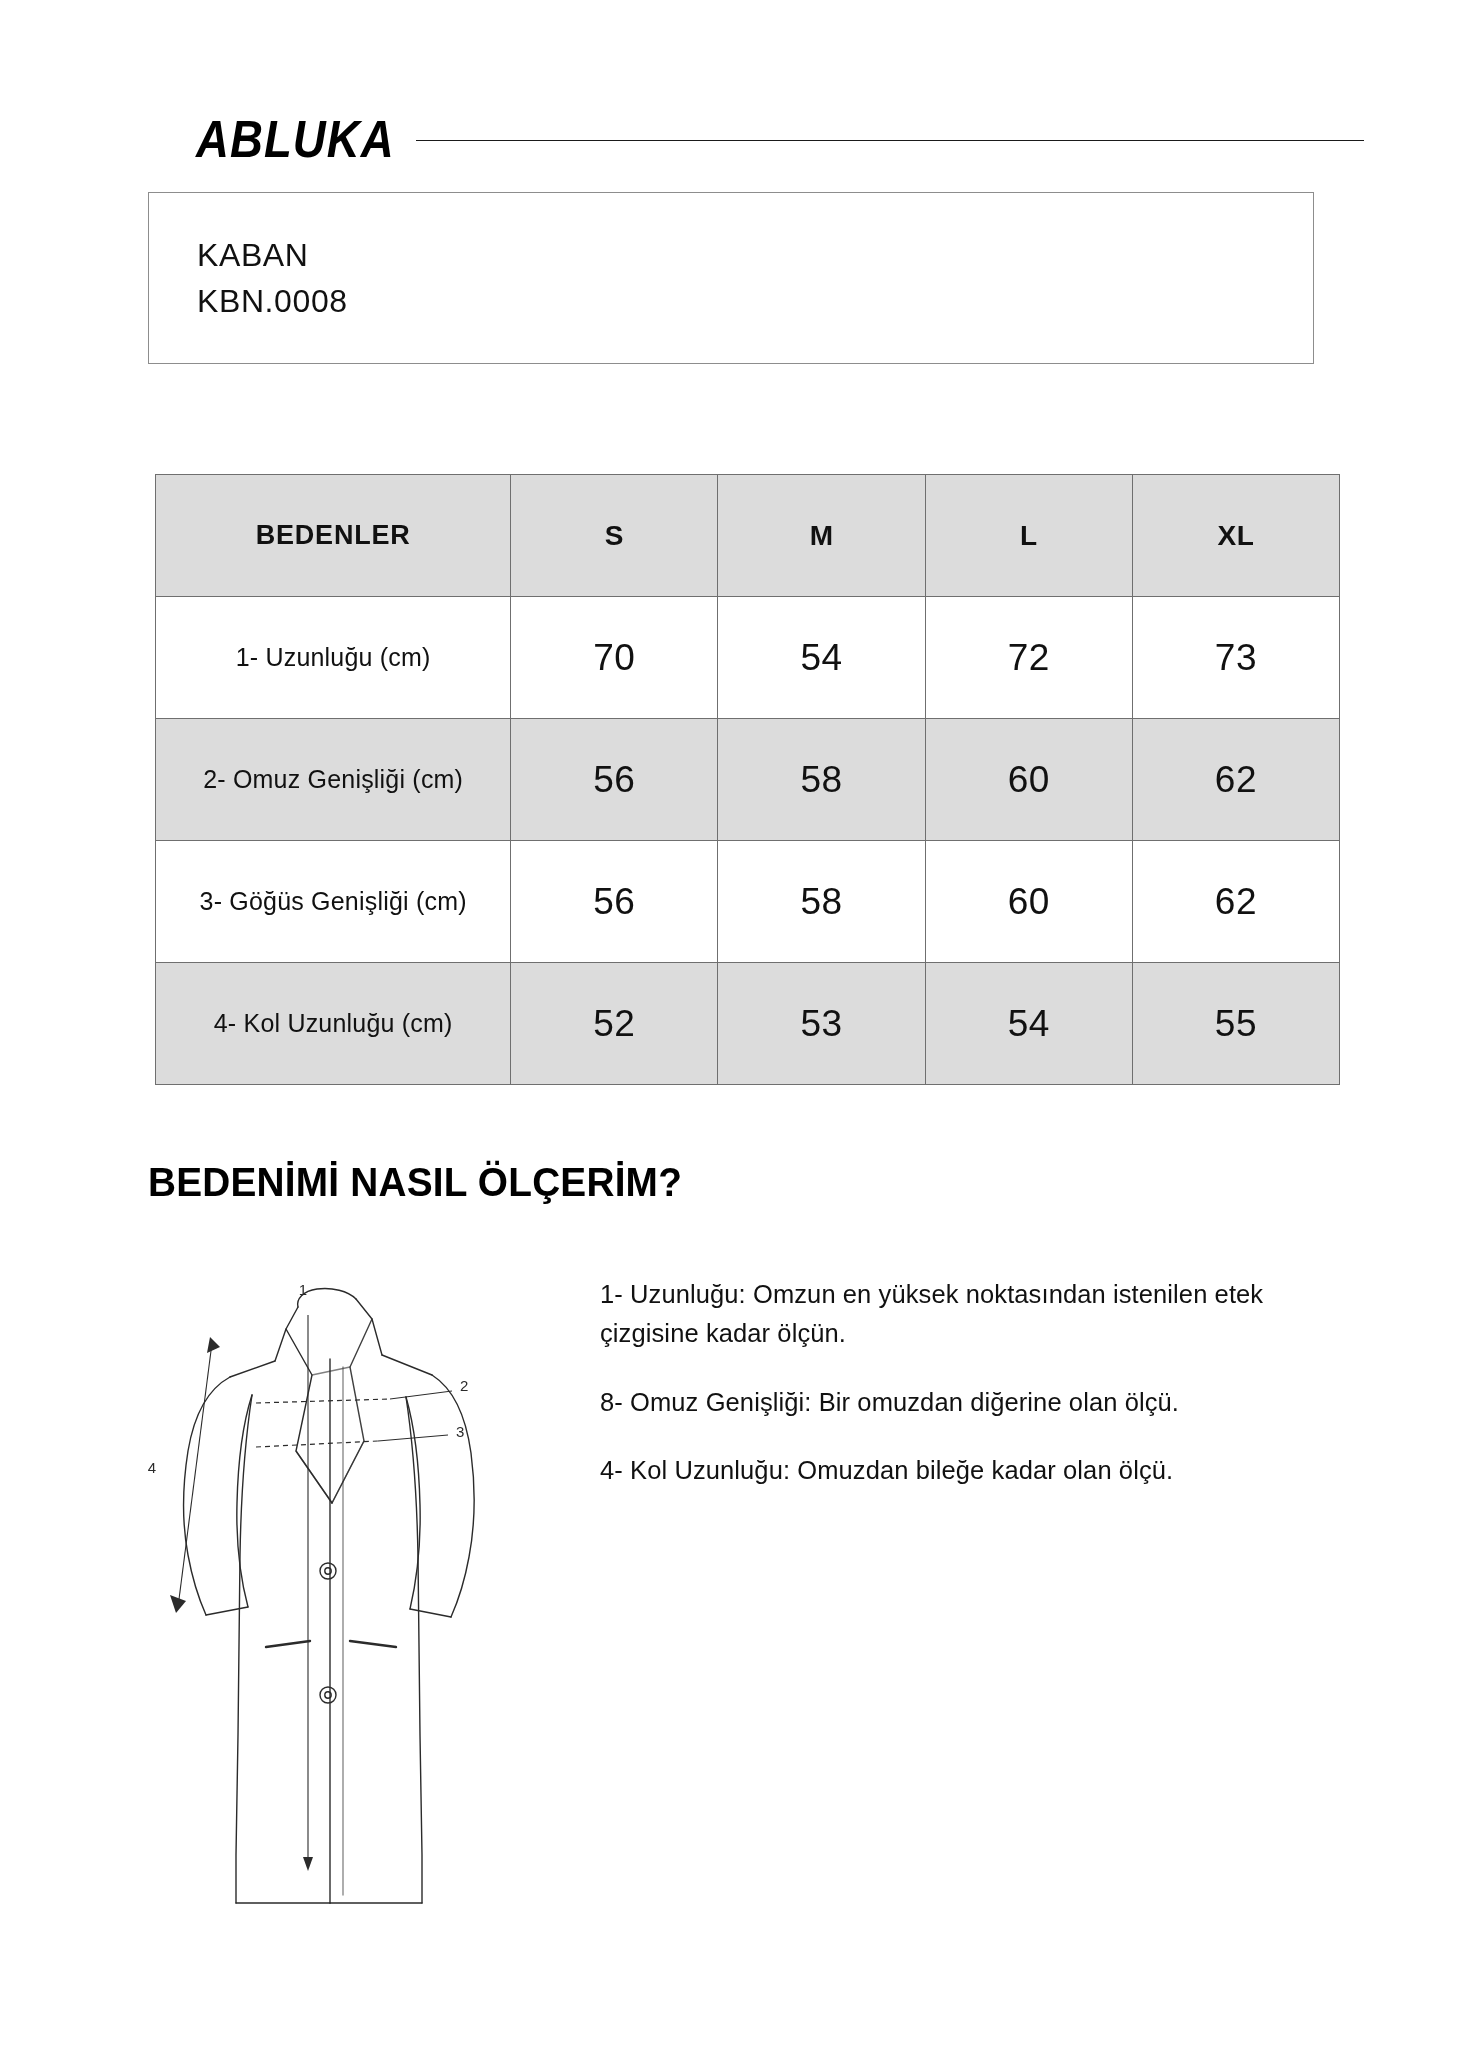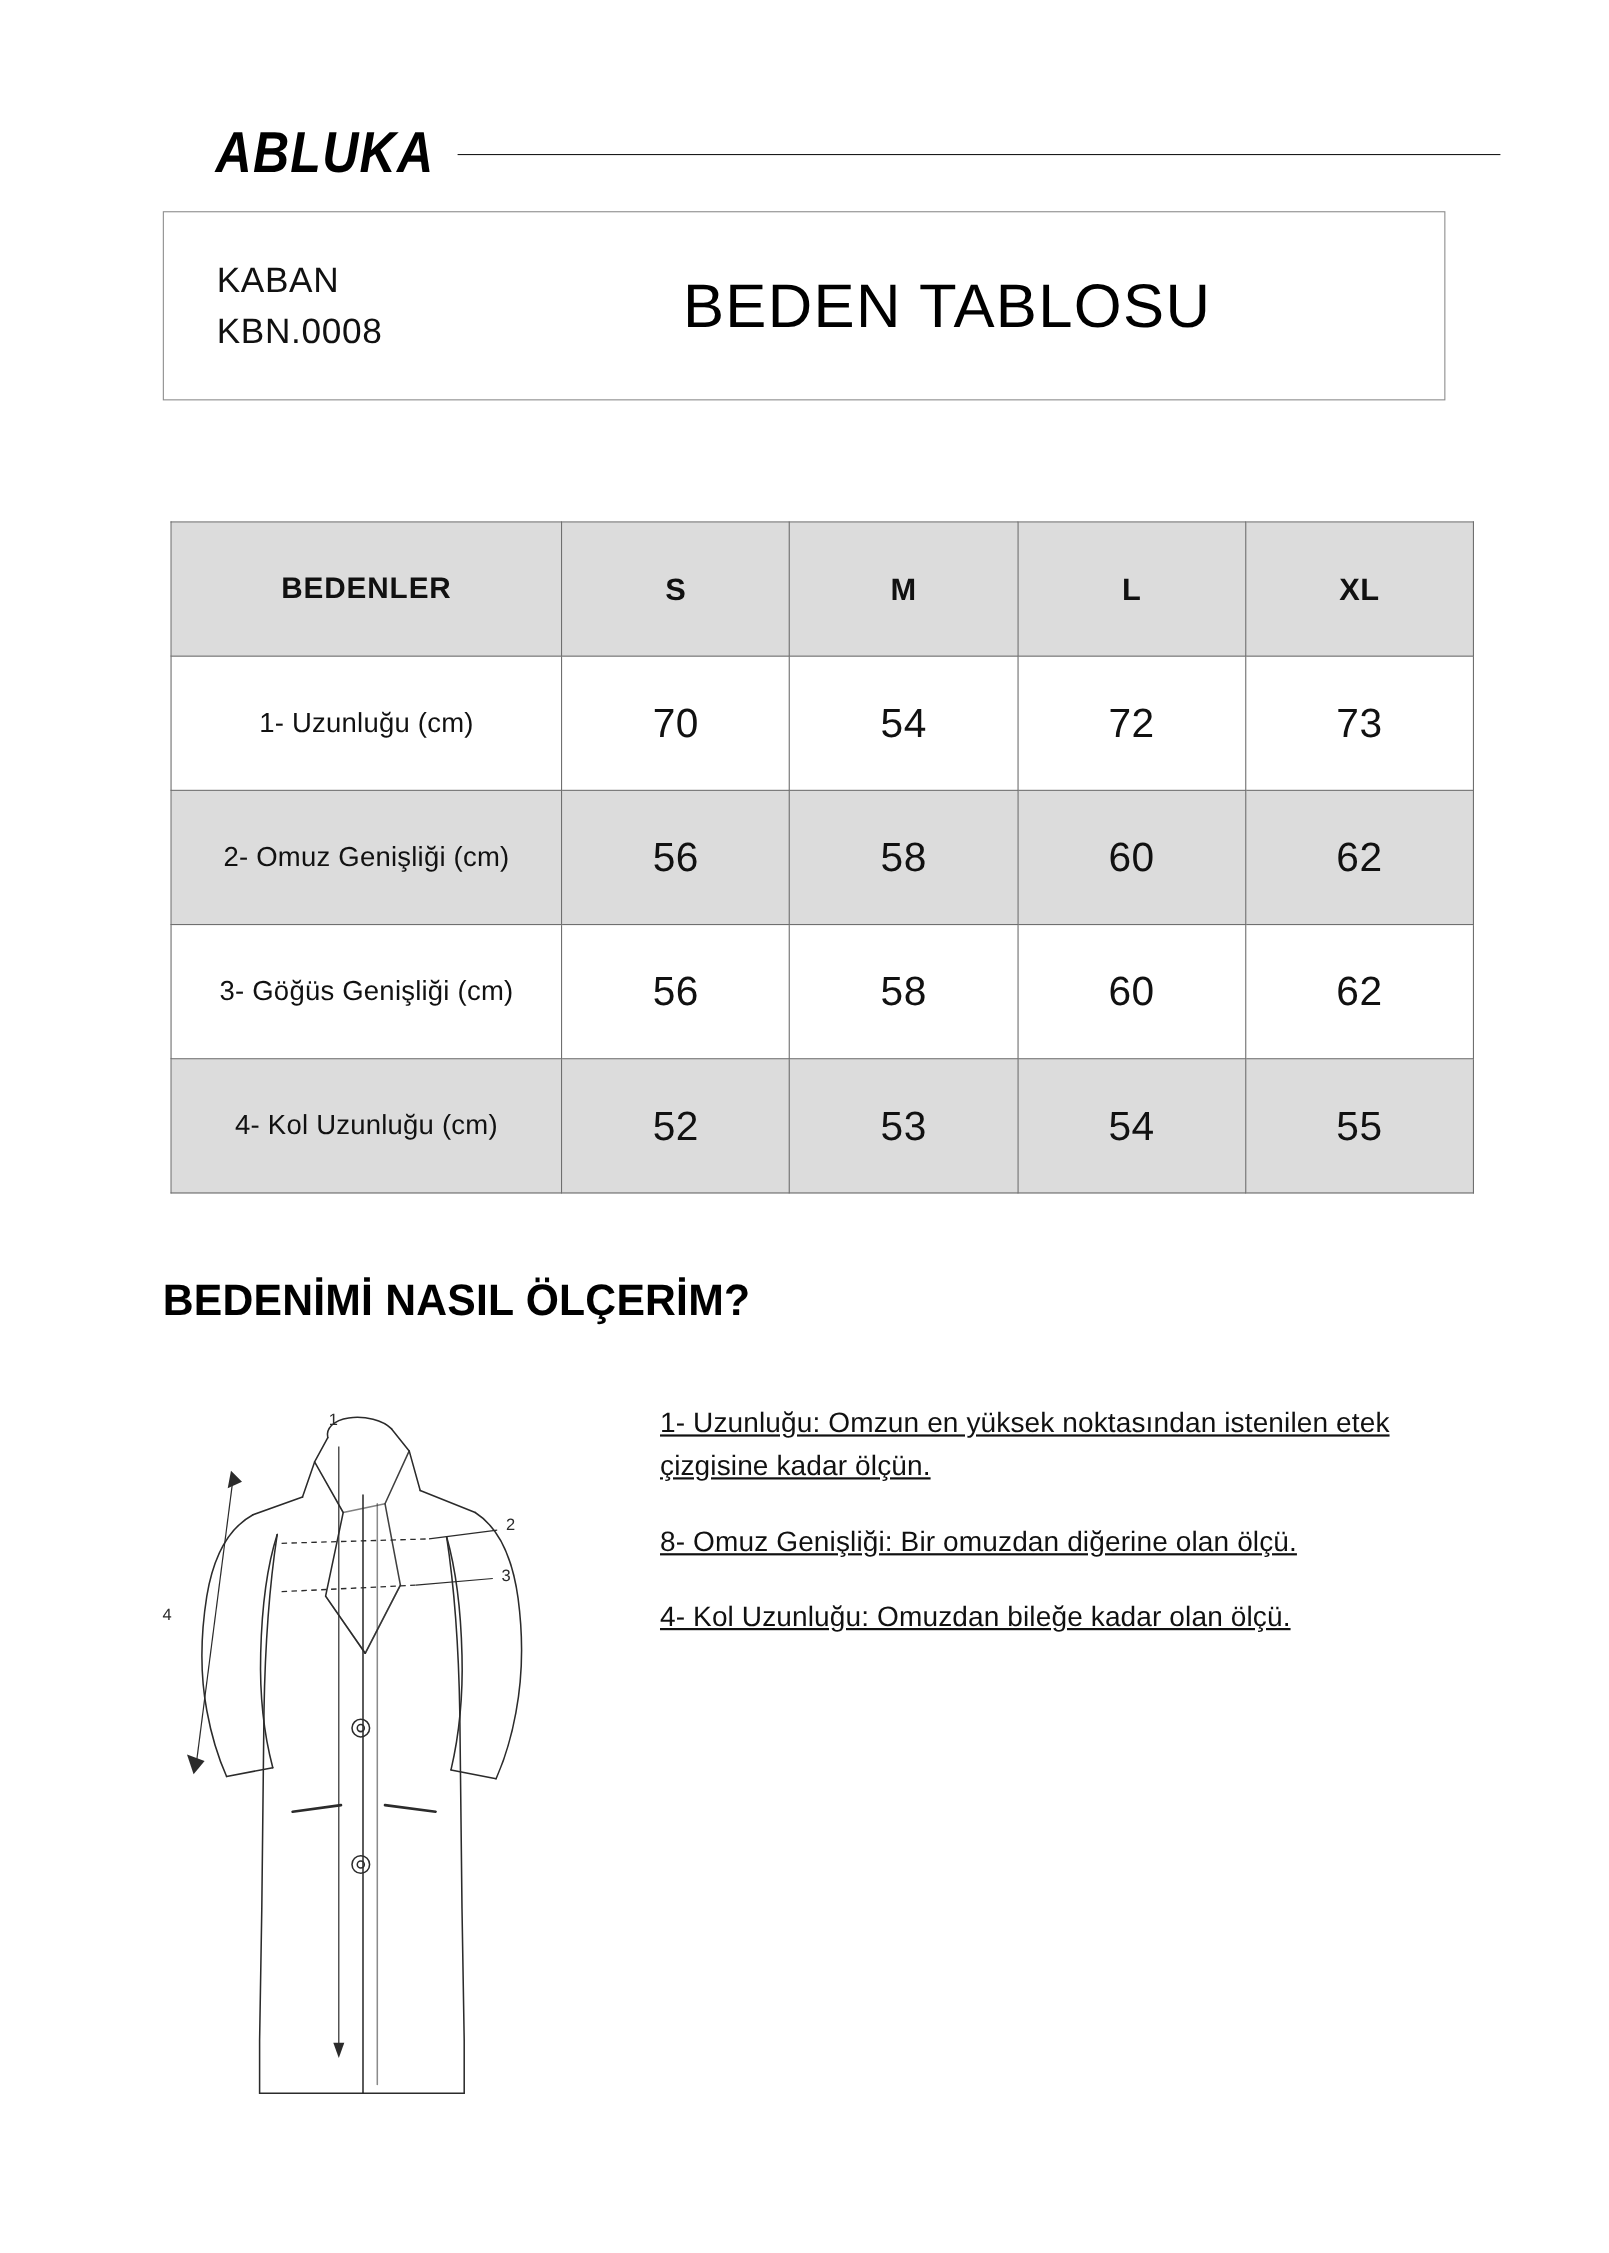"BEDEN TABLOSU" div.title-main { html: <div>BEDEN TABLOSU</div> -> none }
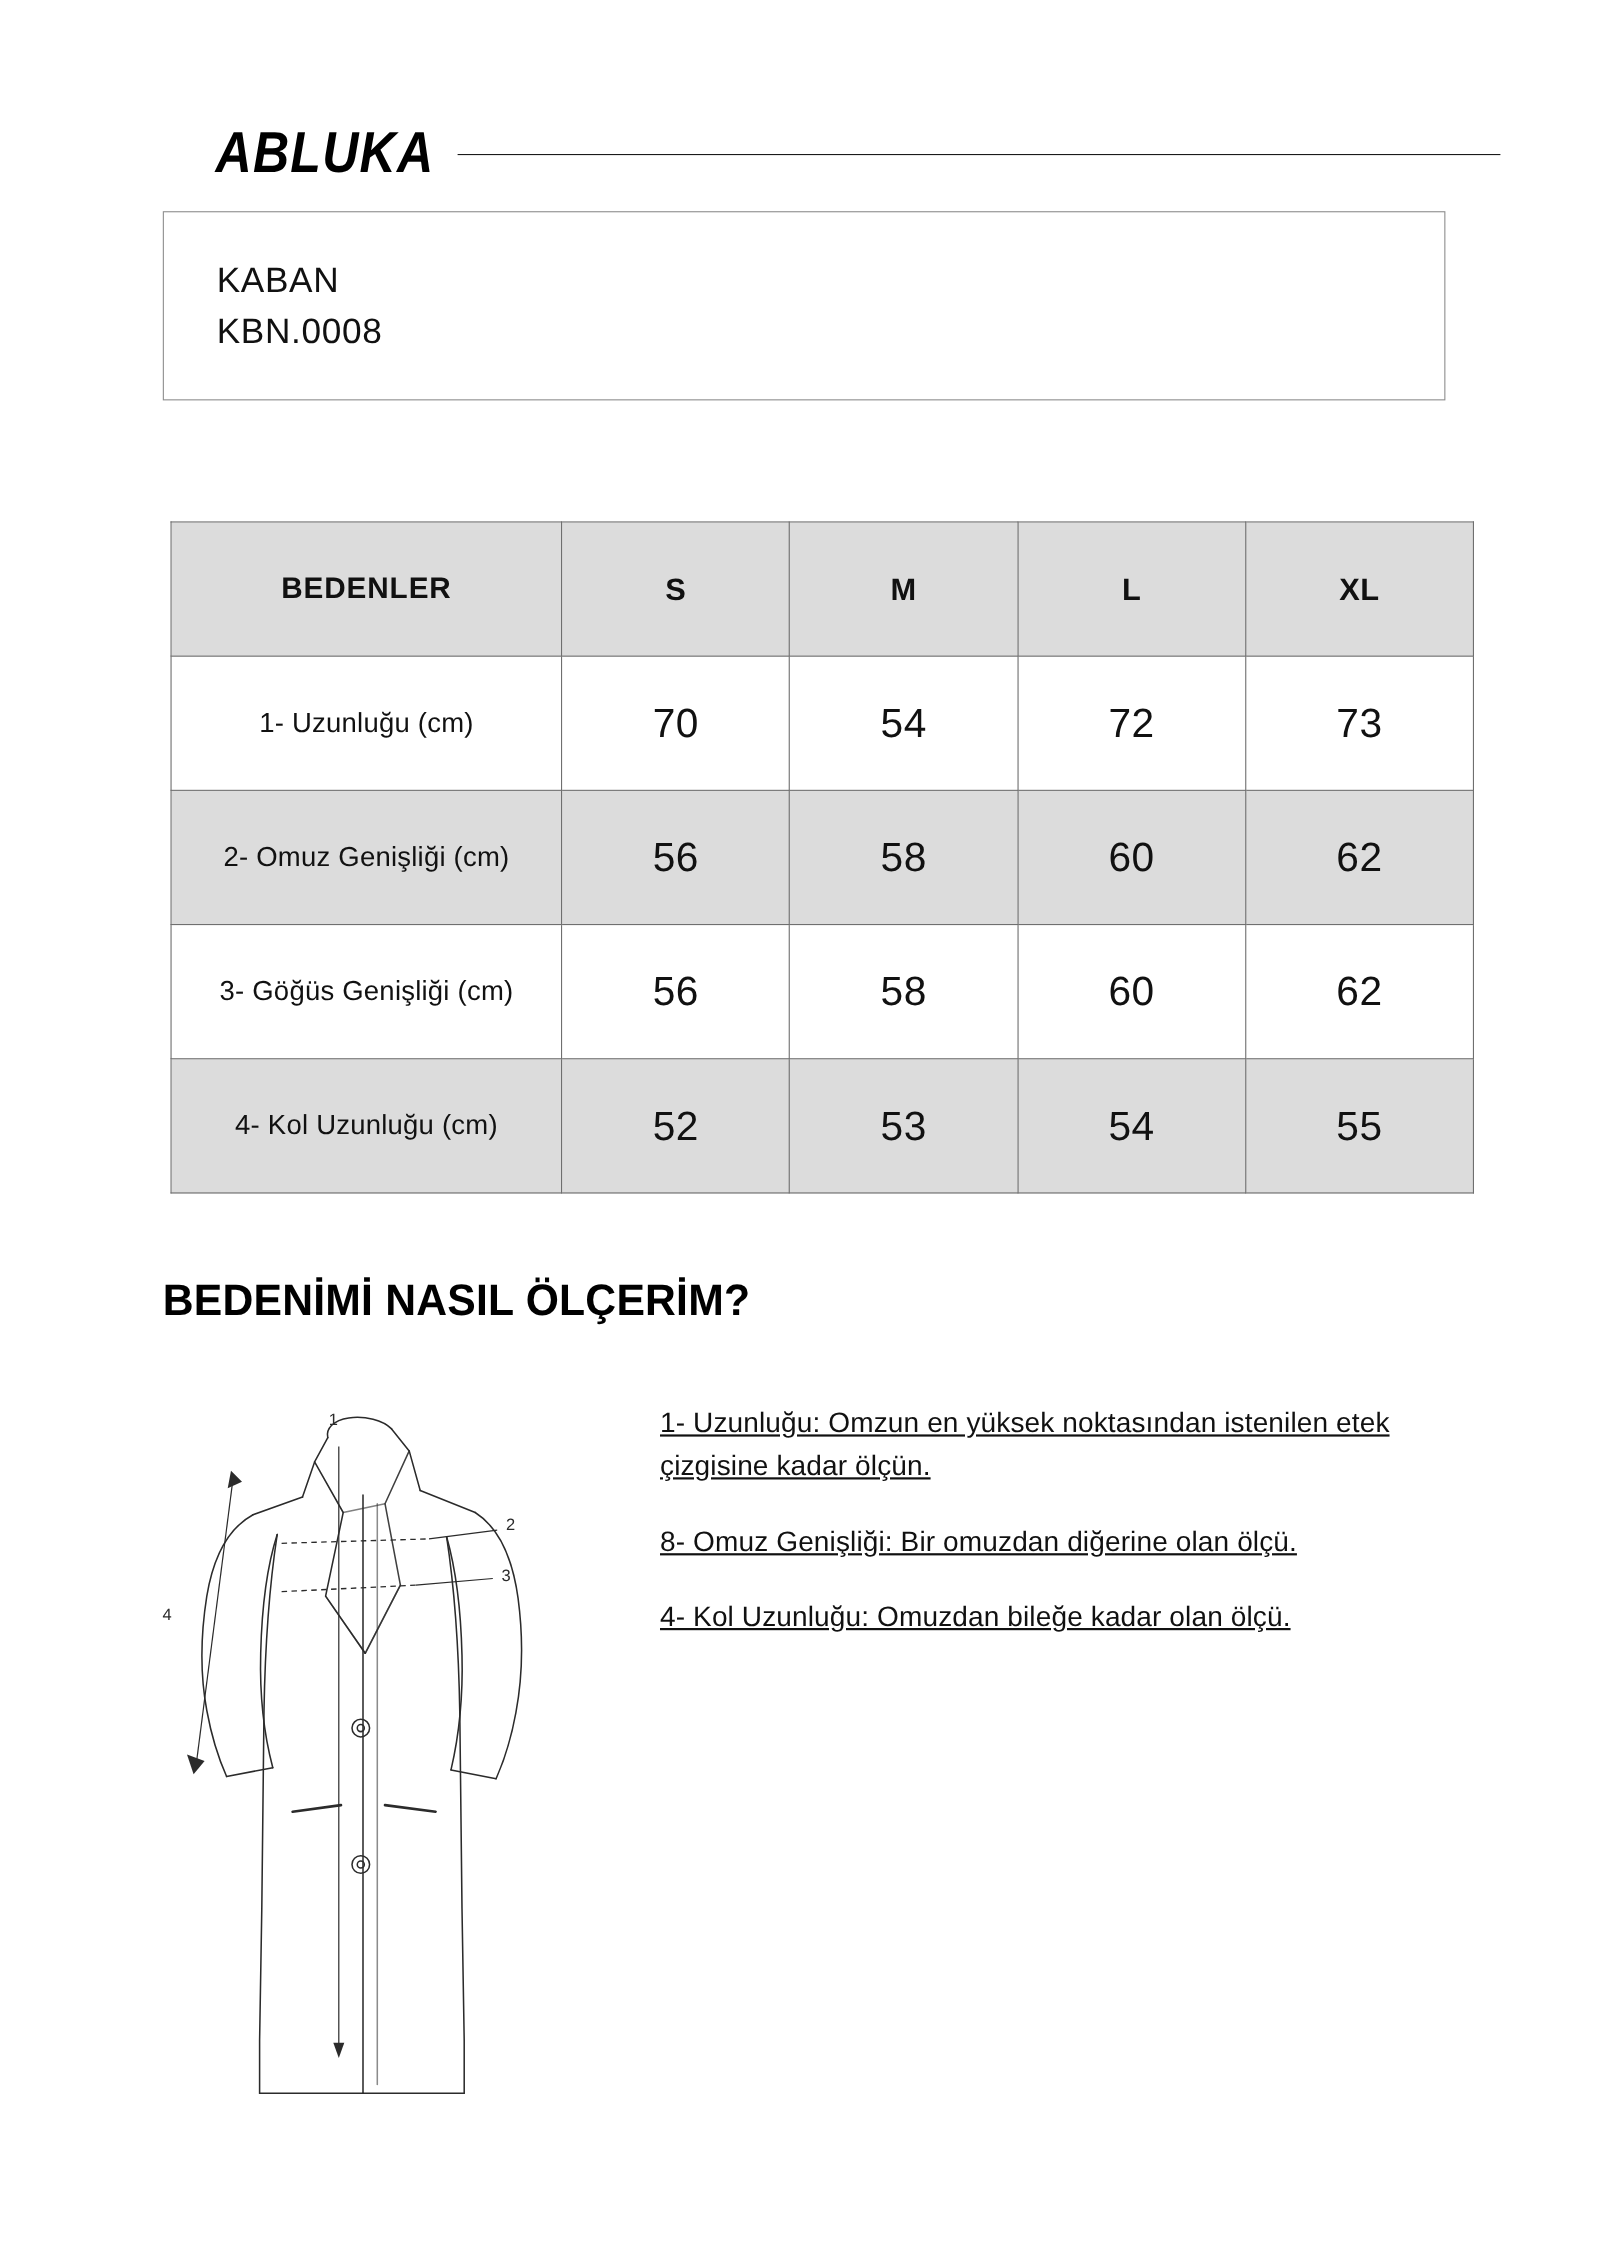"1- Uzunluğu: Omzun en yüksek" .instructions { text-decoration: underline -> none }
